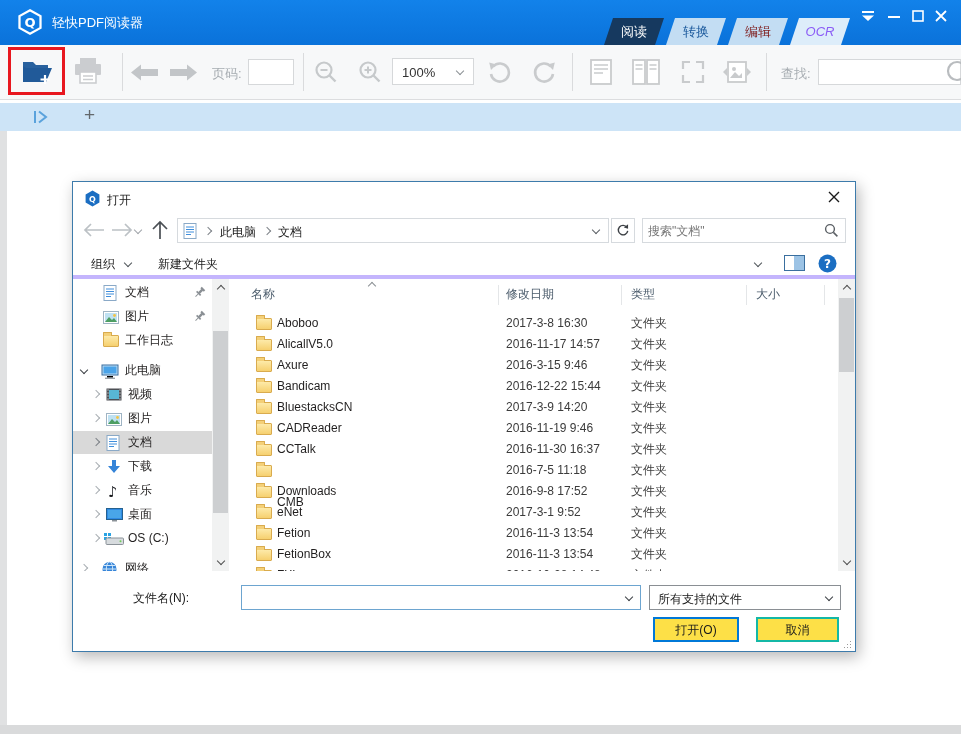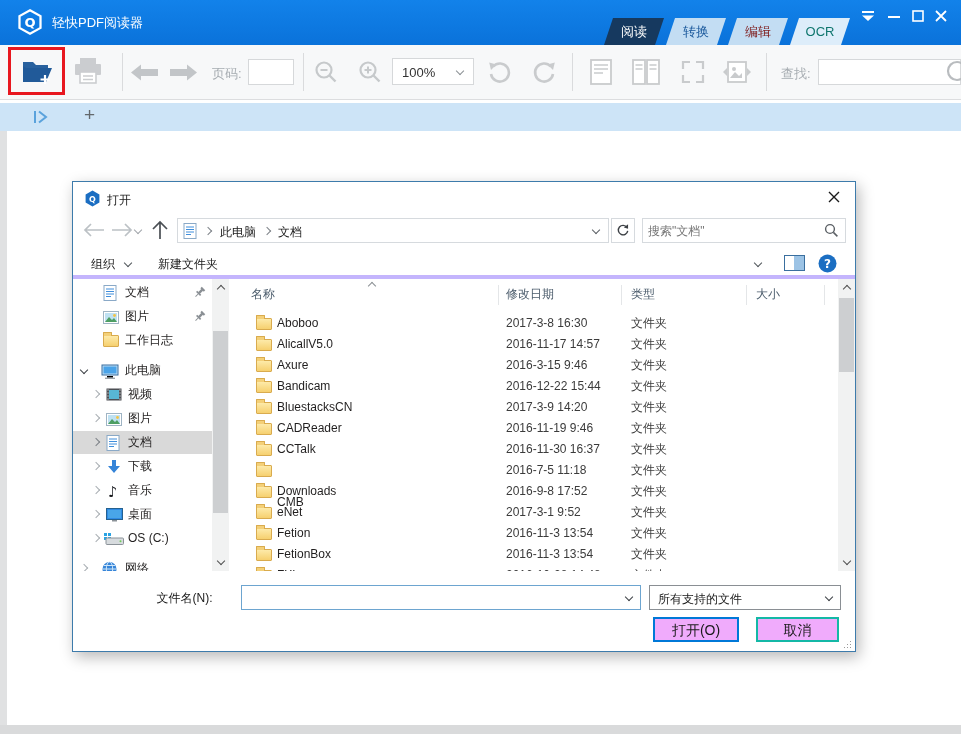"OCR" div.ribbon-tab { color: #0f766e -> #8b5cf6; font-style: none -> italic }
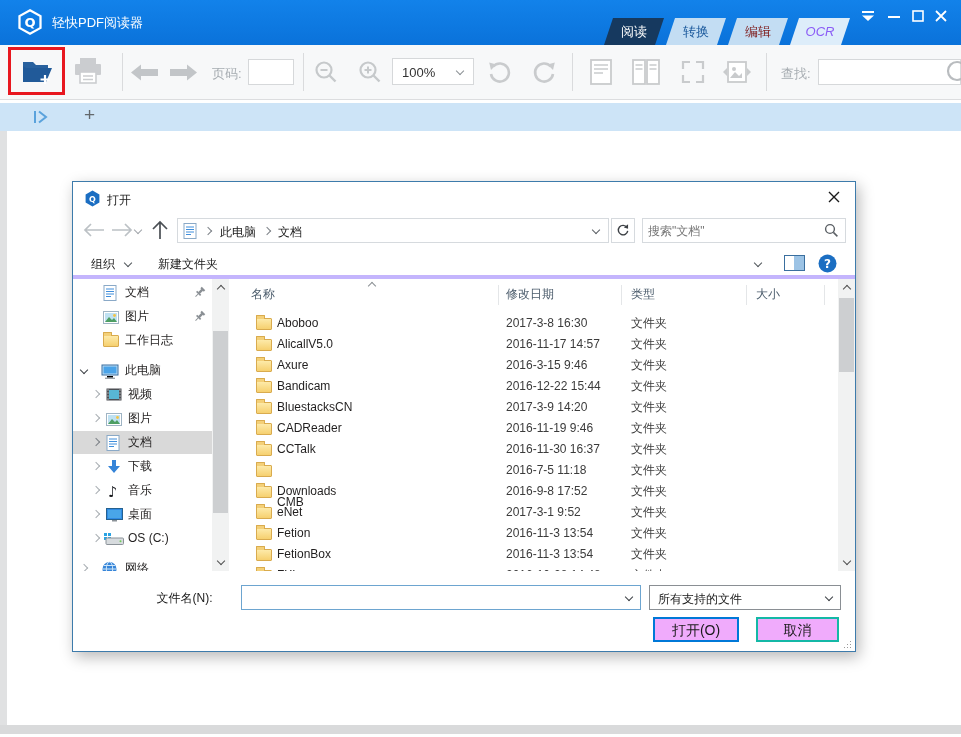"文件名(N):" span.abs { text-align: center -> left }
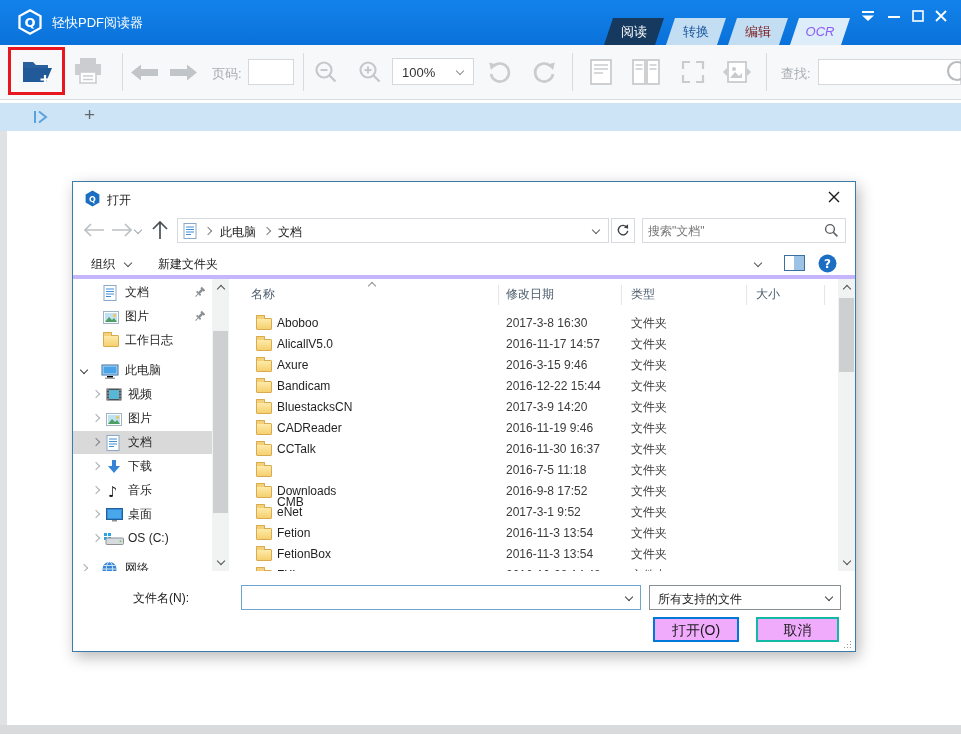"打开(O)" .btn { background: #f0abfc -> #fde047; font-size: 14px -> 12px }
